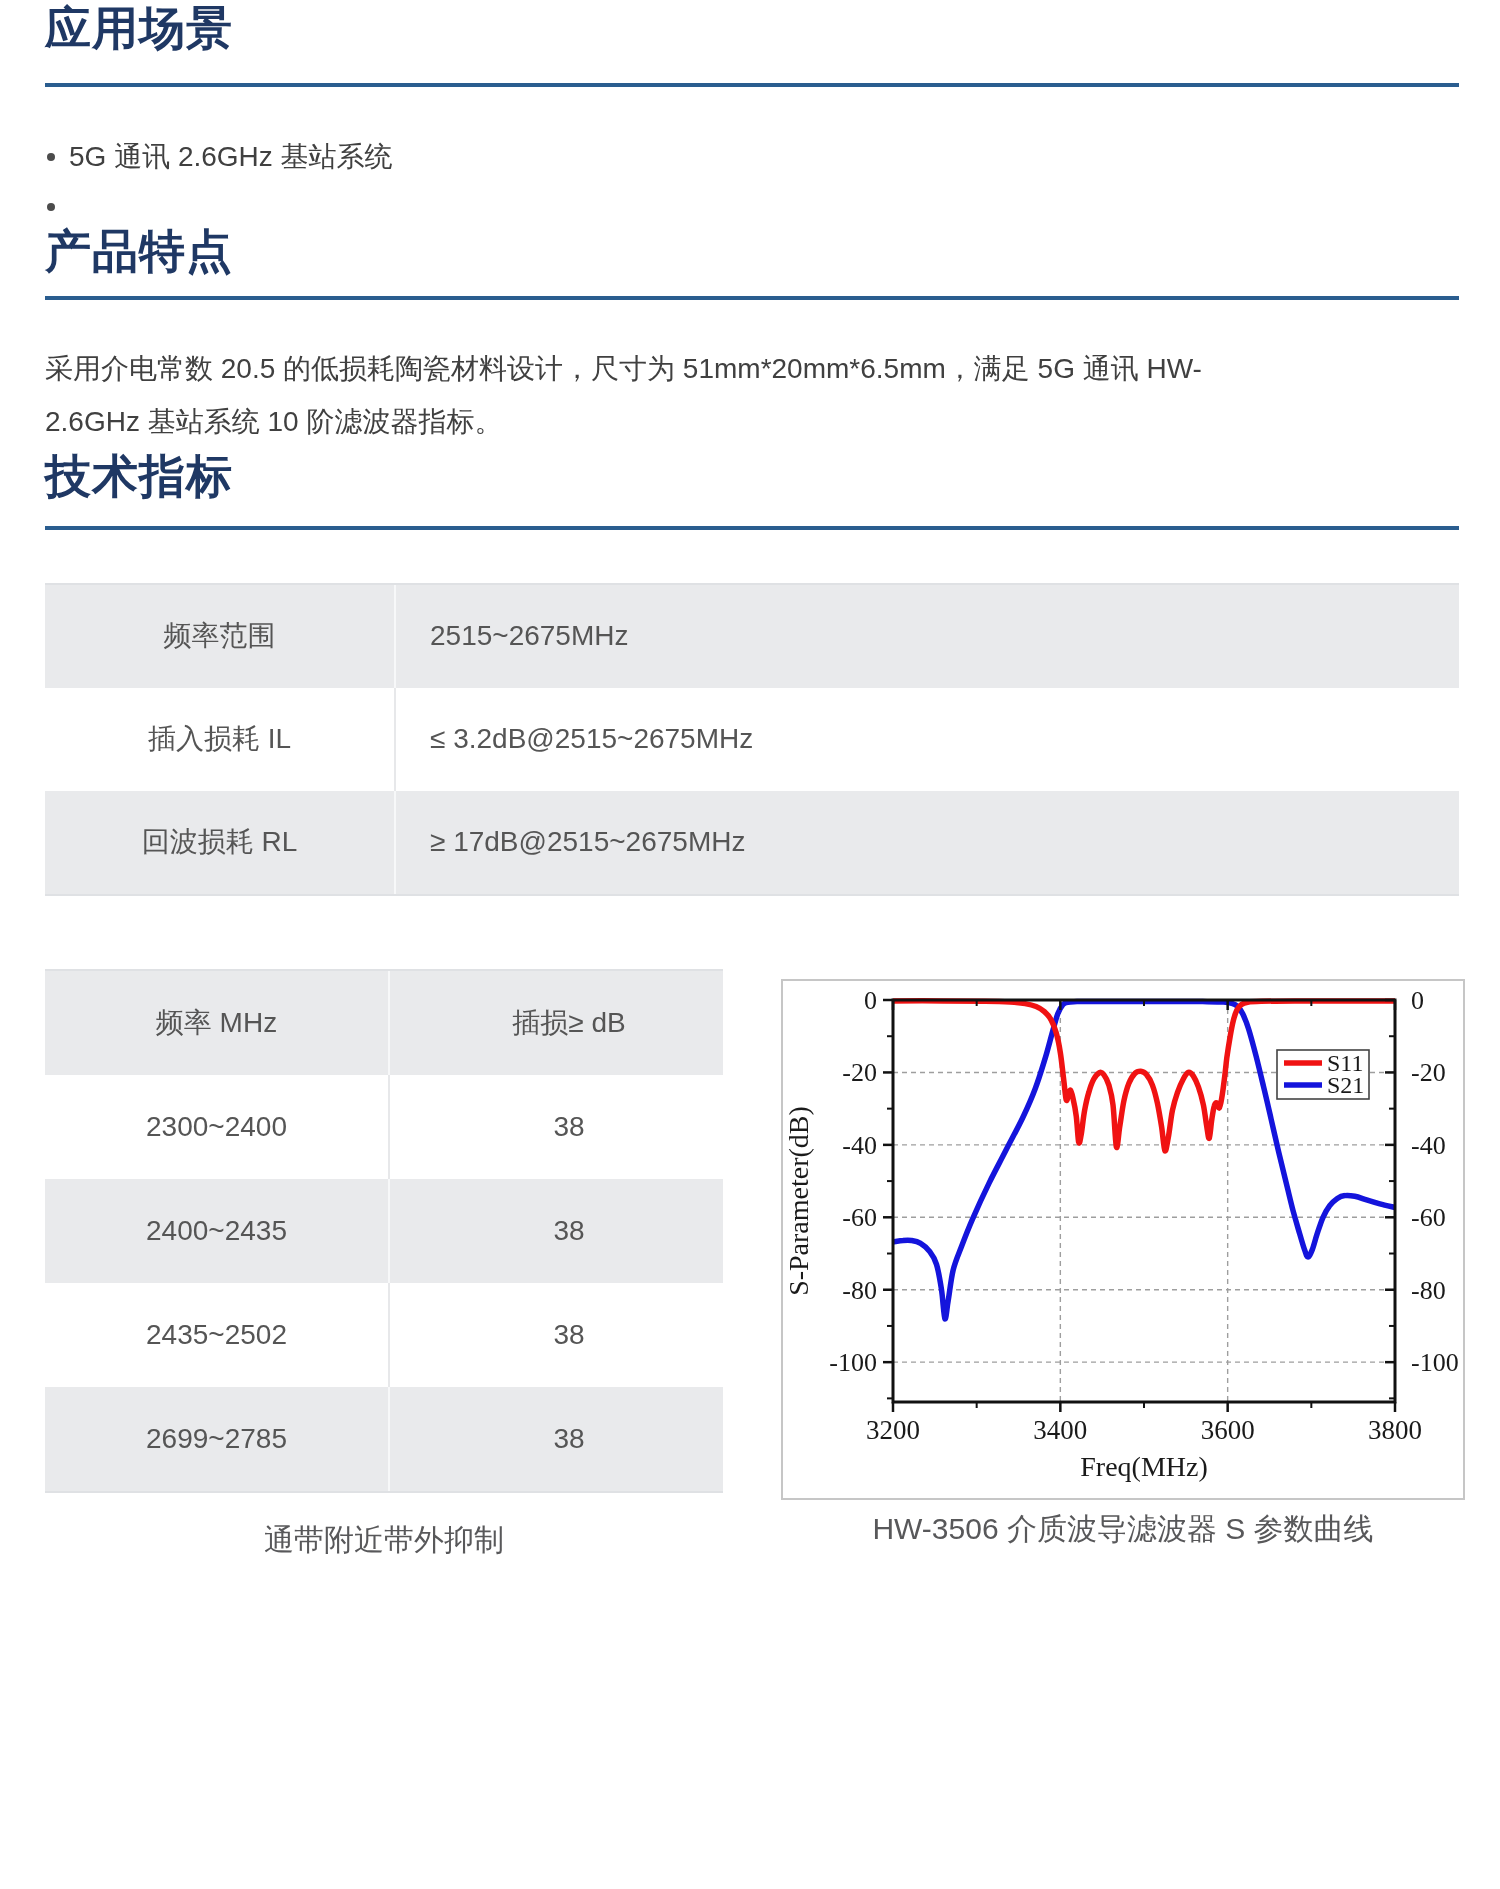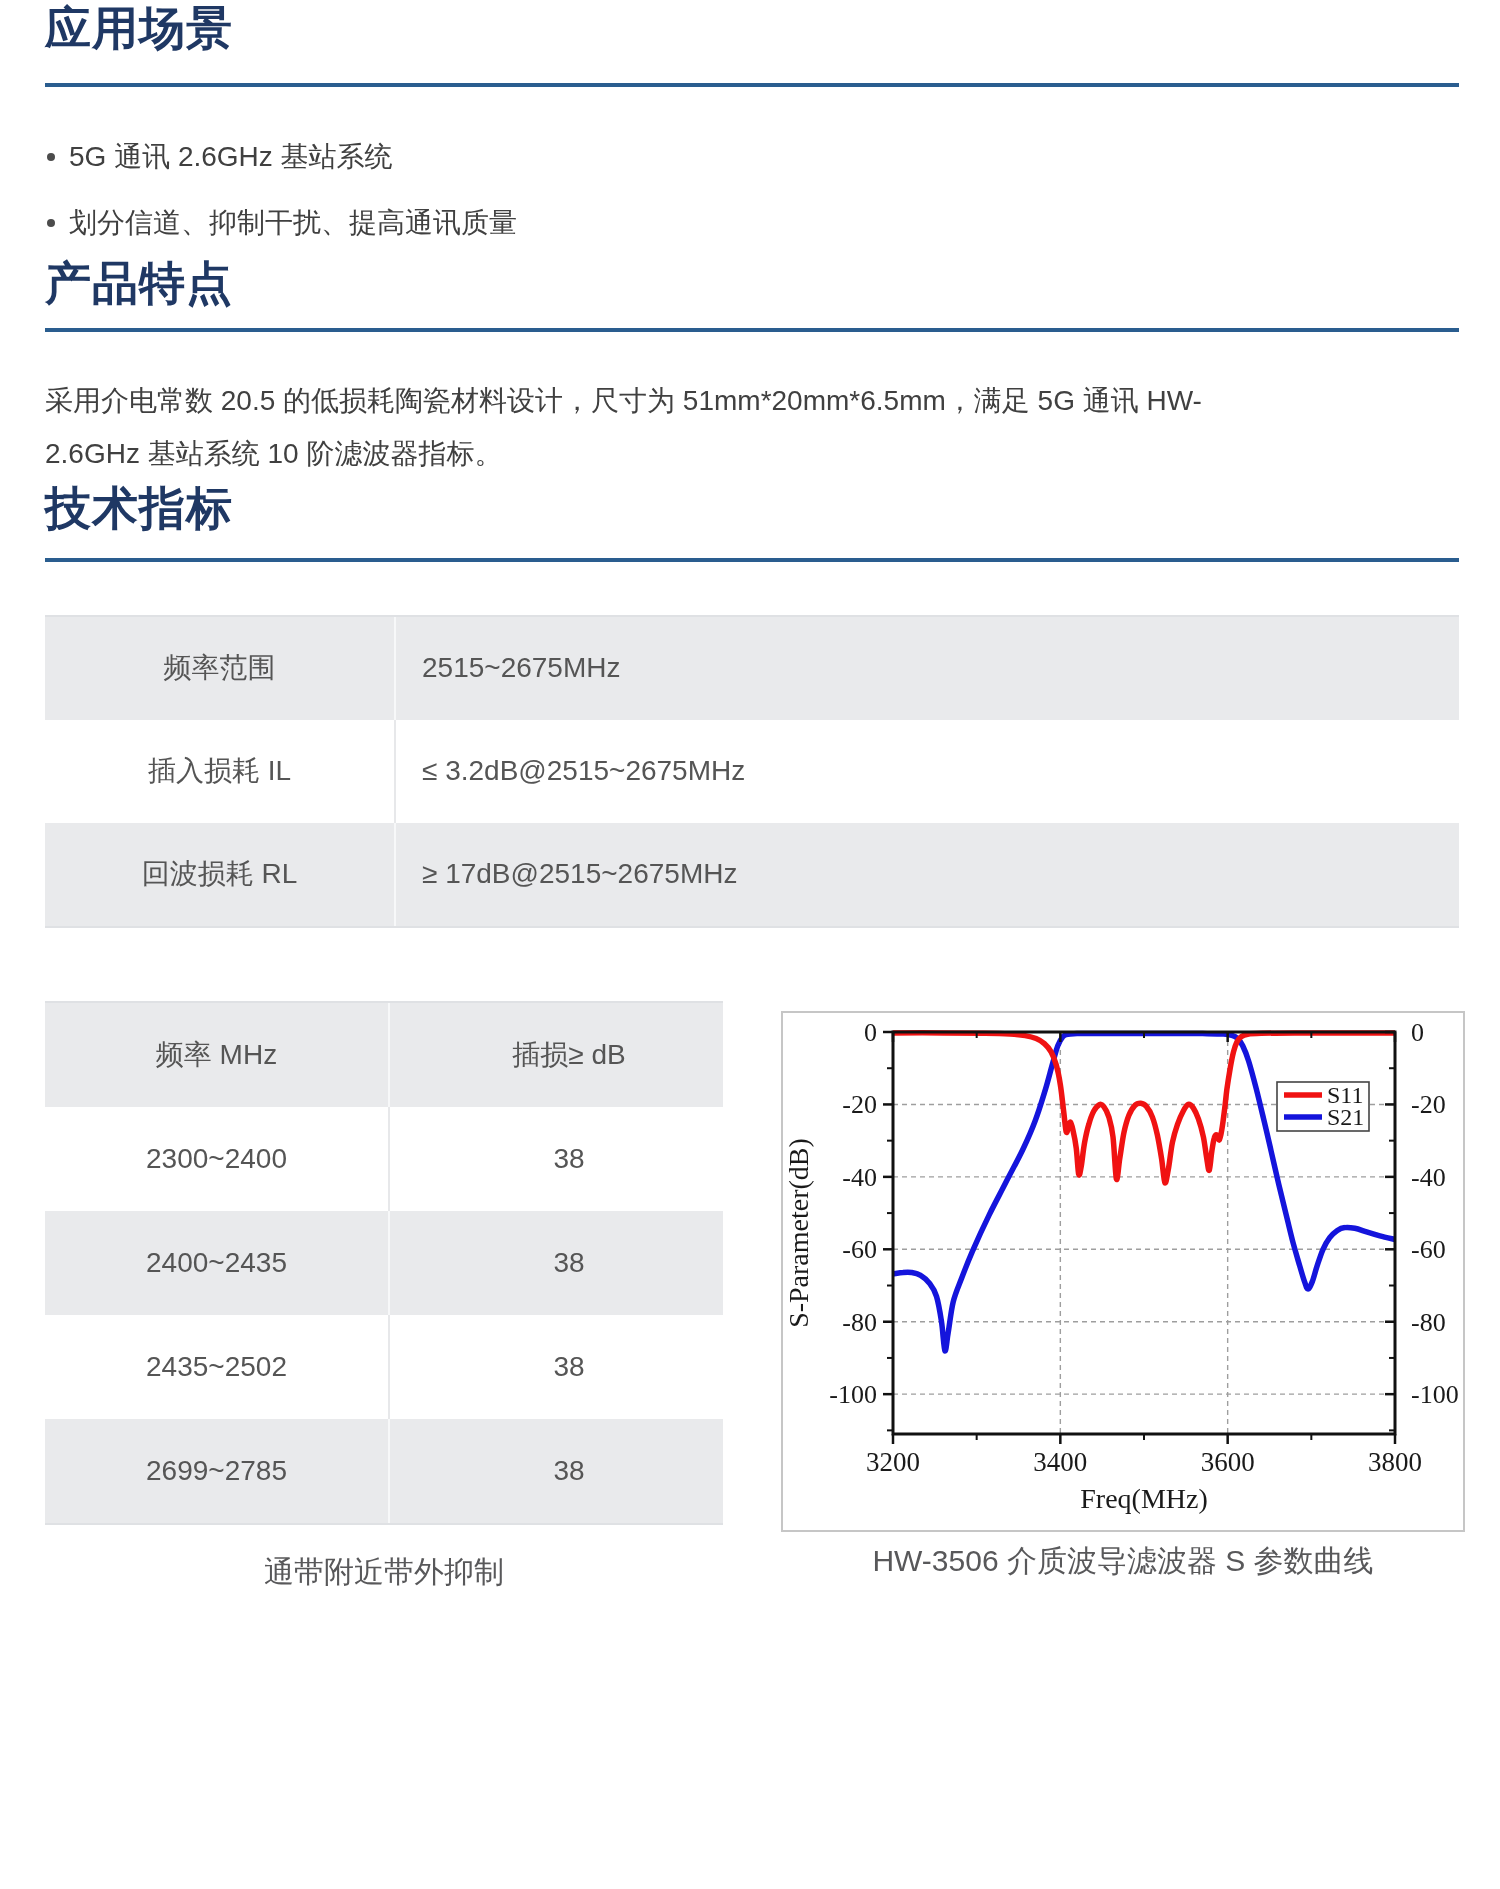"划分信道、抑制干扰、提高通讯质量" span { html: <span>划分信道、抑制干扰、提高通讯质量</span> -> none }
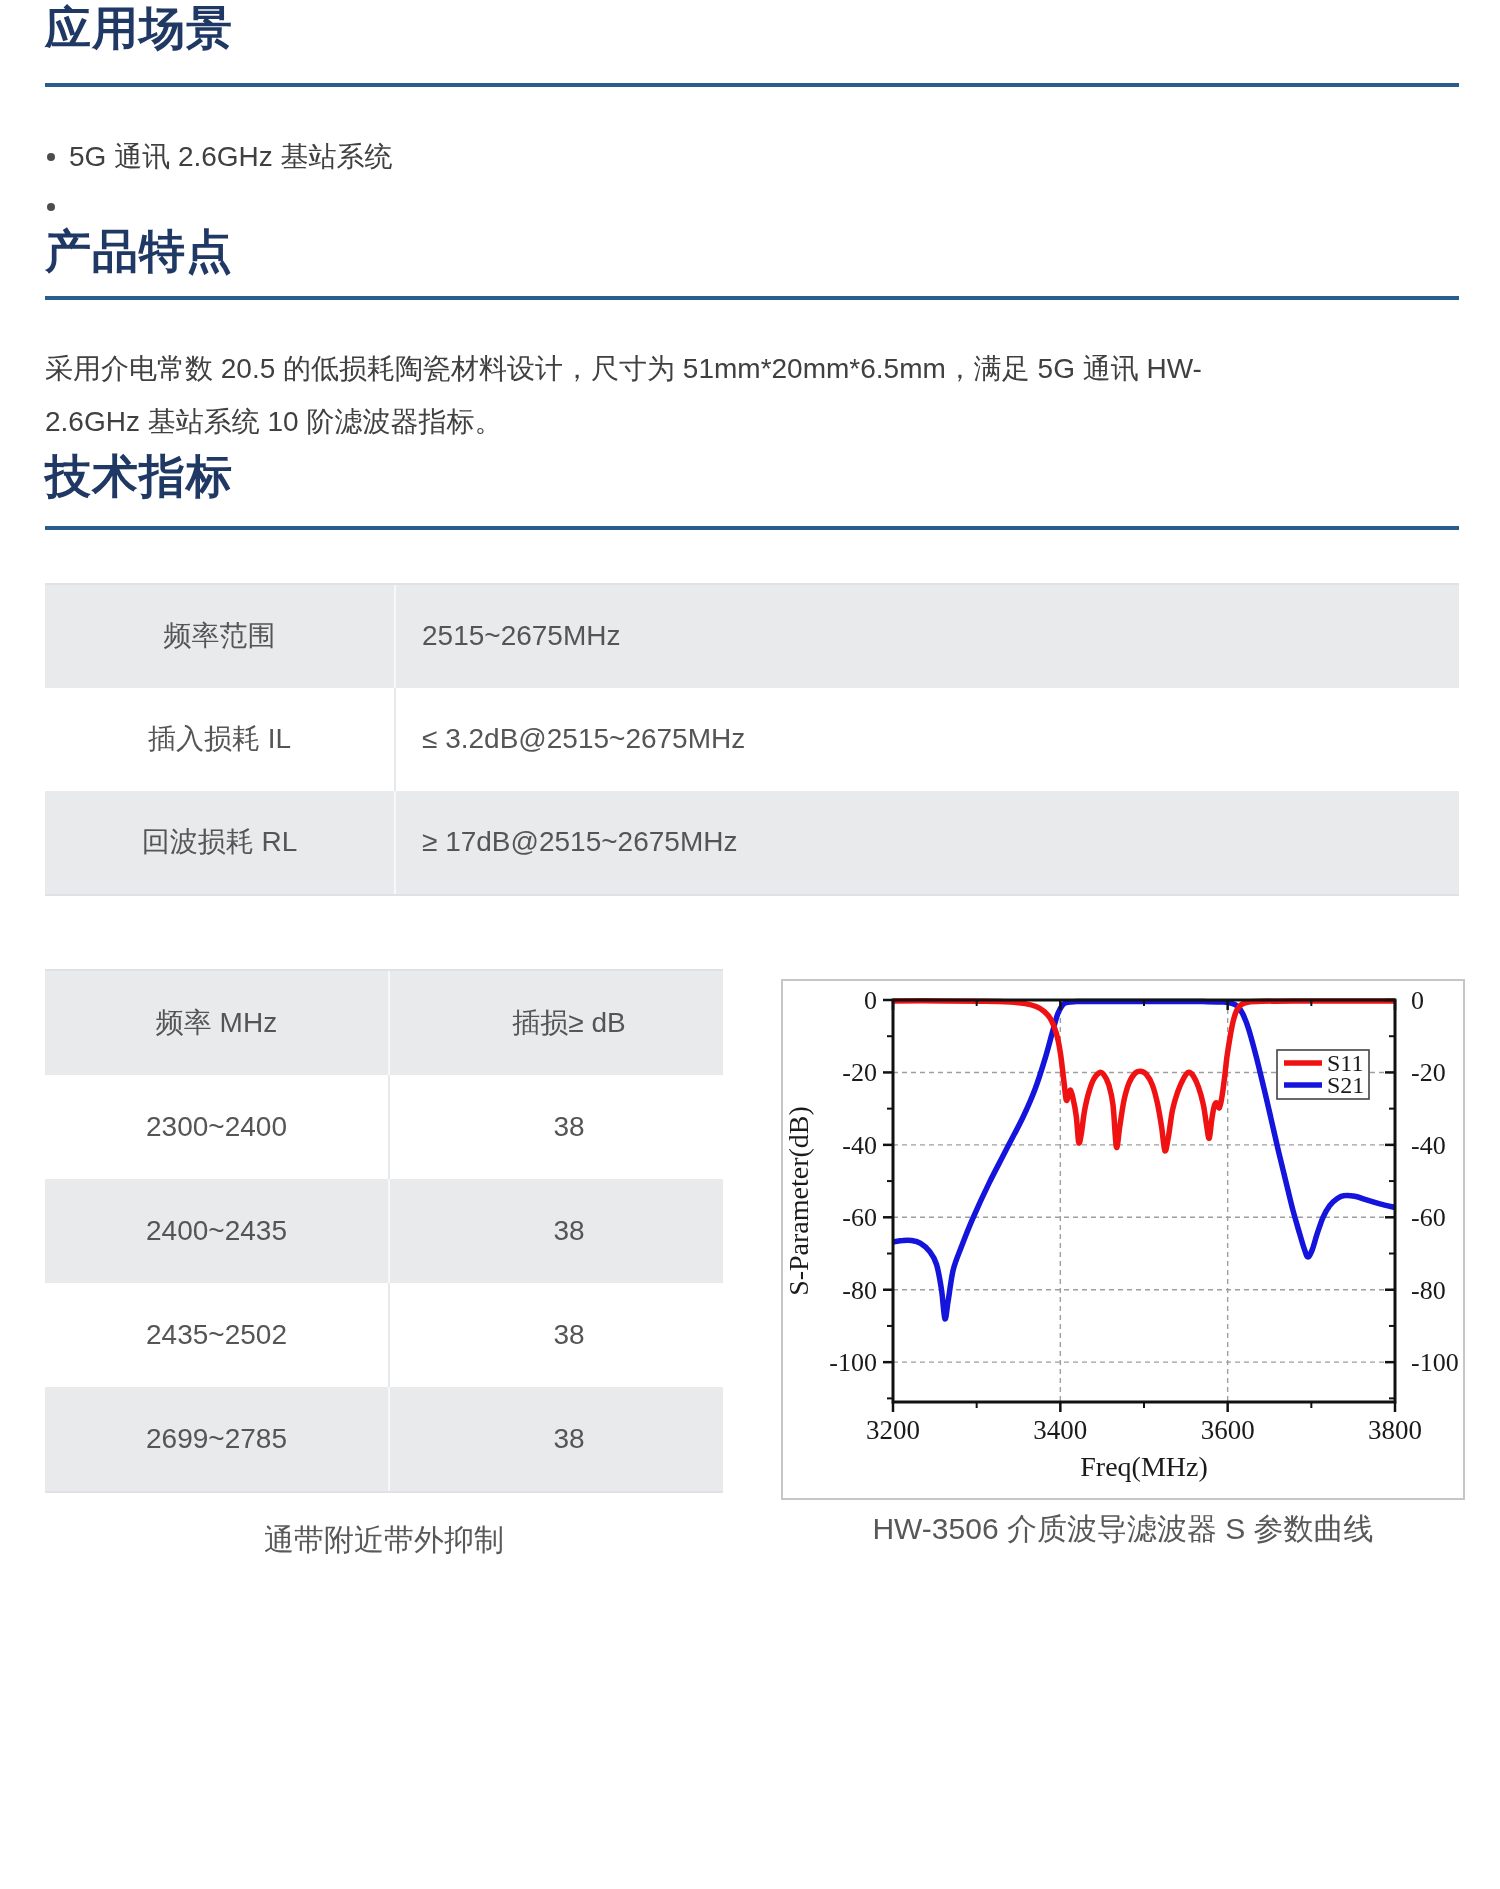"2515~2675MHz" .spec-row .c2 { padding-left: 26px -> 34px }
